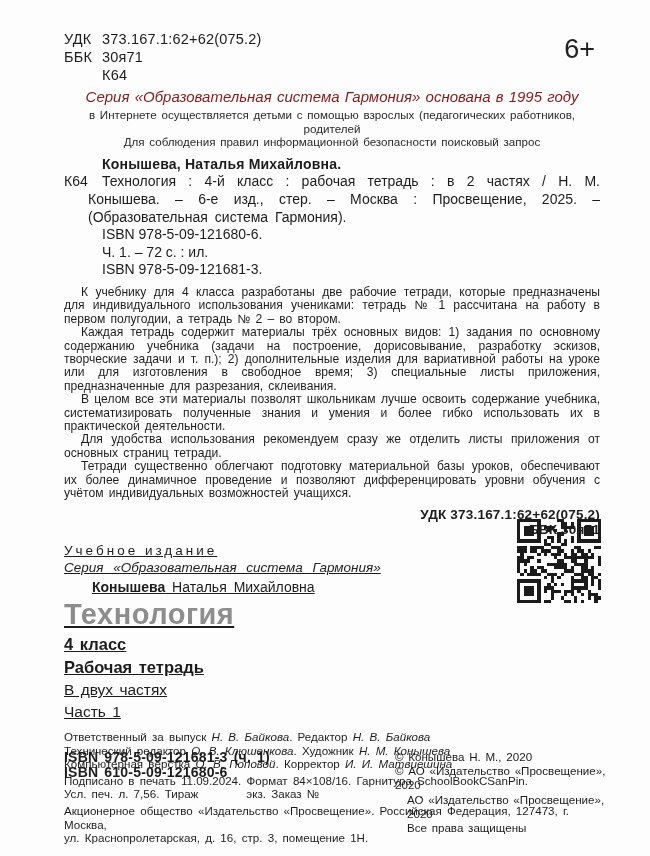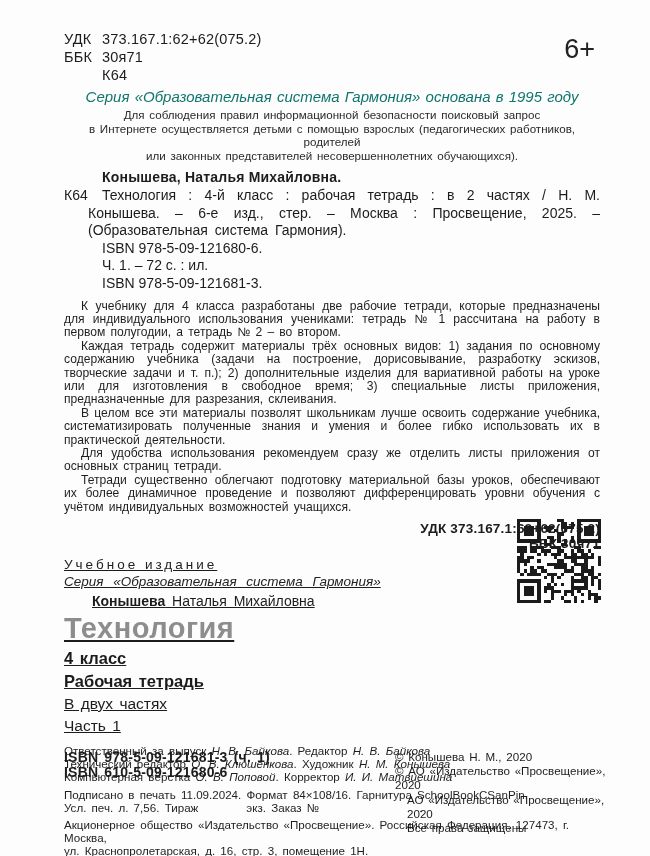"Серия «Образовательная система Гармония» основана в 1995" .series-note { color: #0f766e -> #7f1d1d }
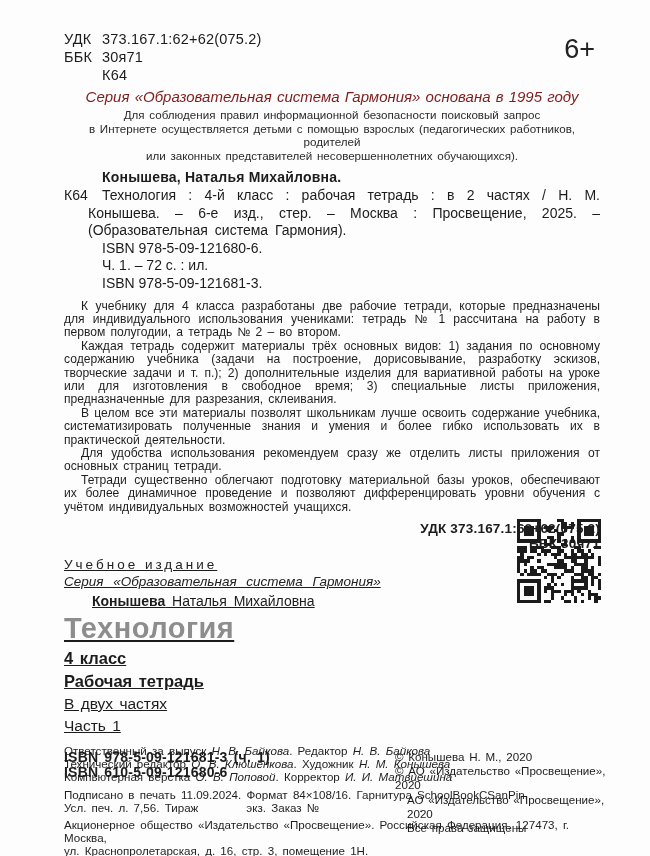"Для соблюдения правил информационной" div { order: before "в Интернете осуществляется детьми с" -> after "в Интернете осуществляется детьми с" }
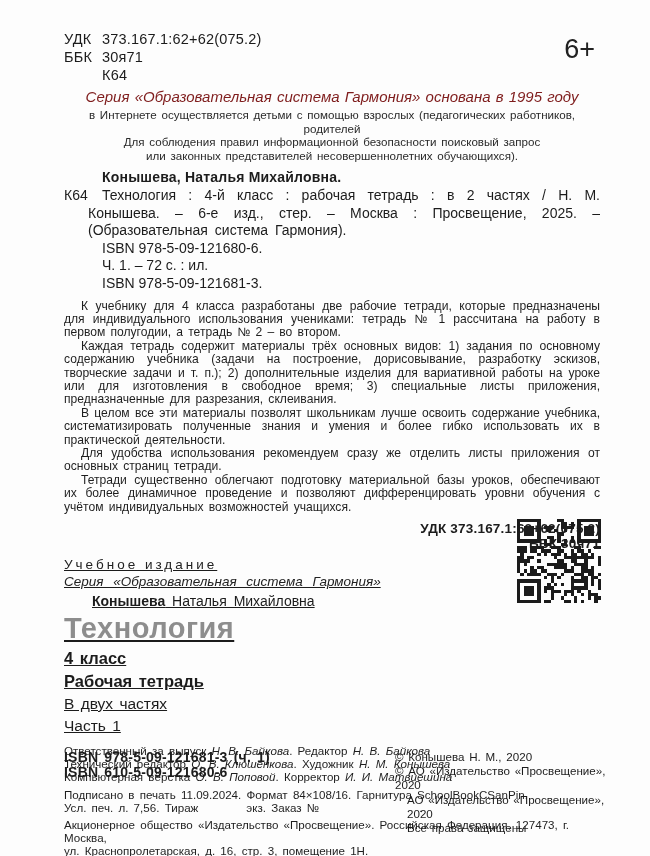"или законных представителей" div { html: <div>или законных представителей несовершеннолетних обучающихся).</div> -> none }
